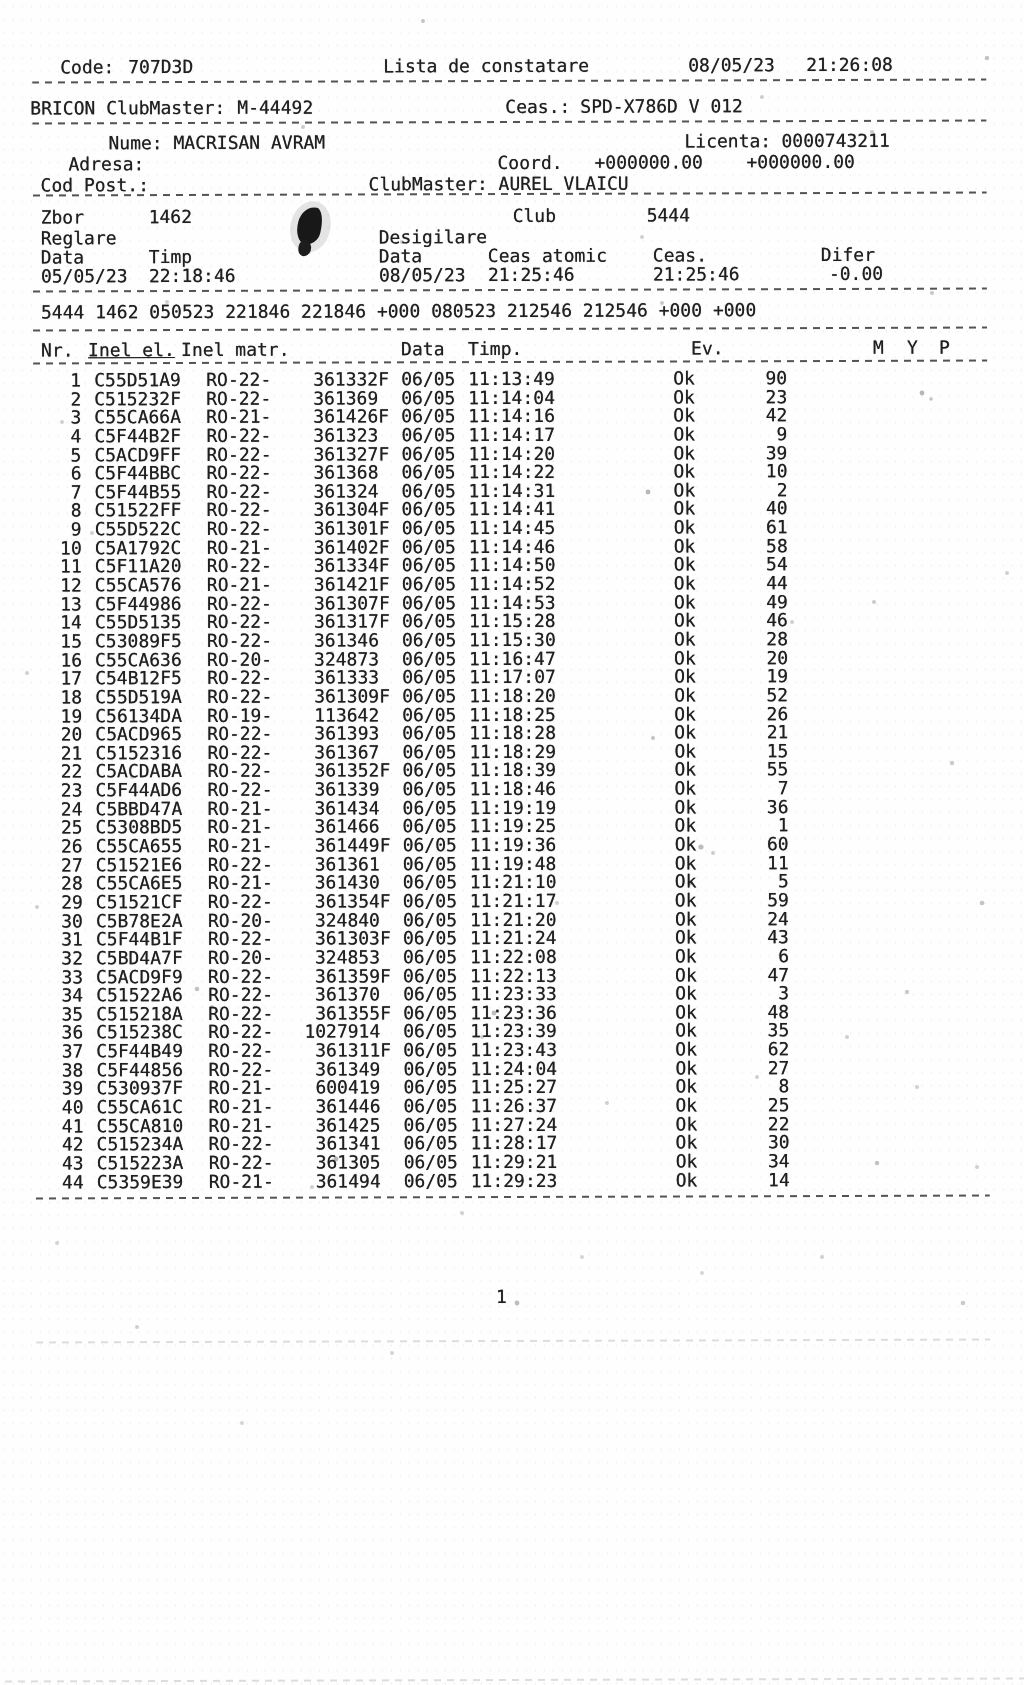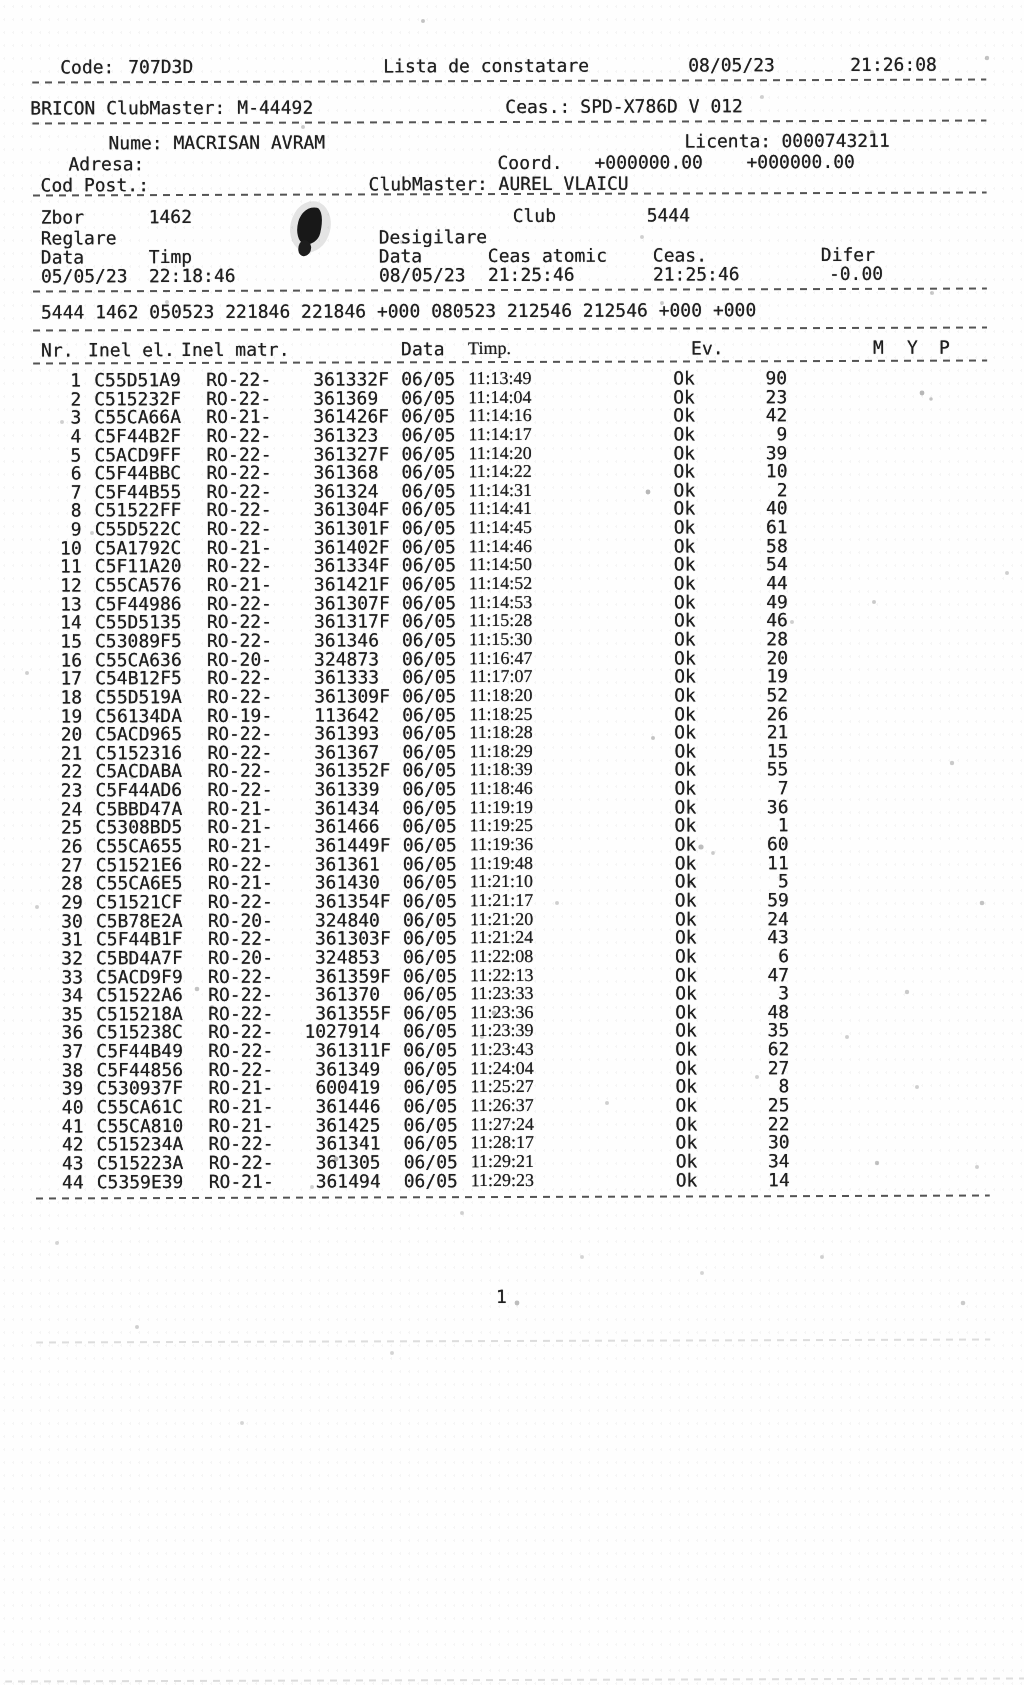"21:26:08" span { left: 850px -> 806px }
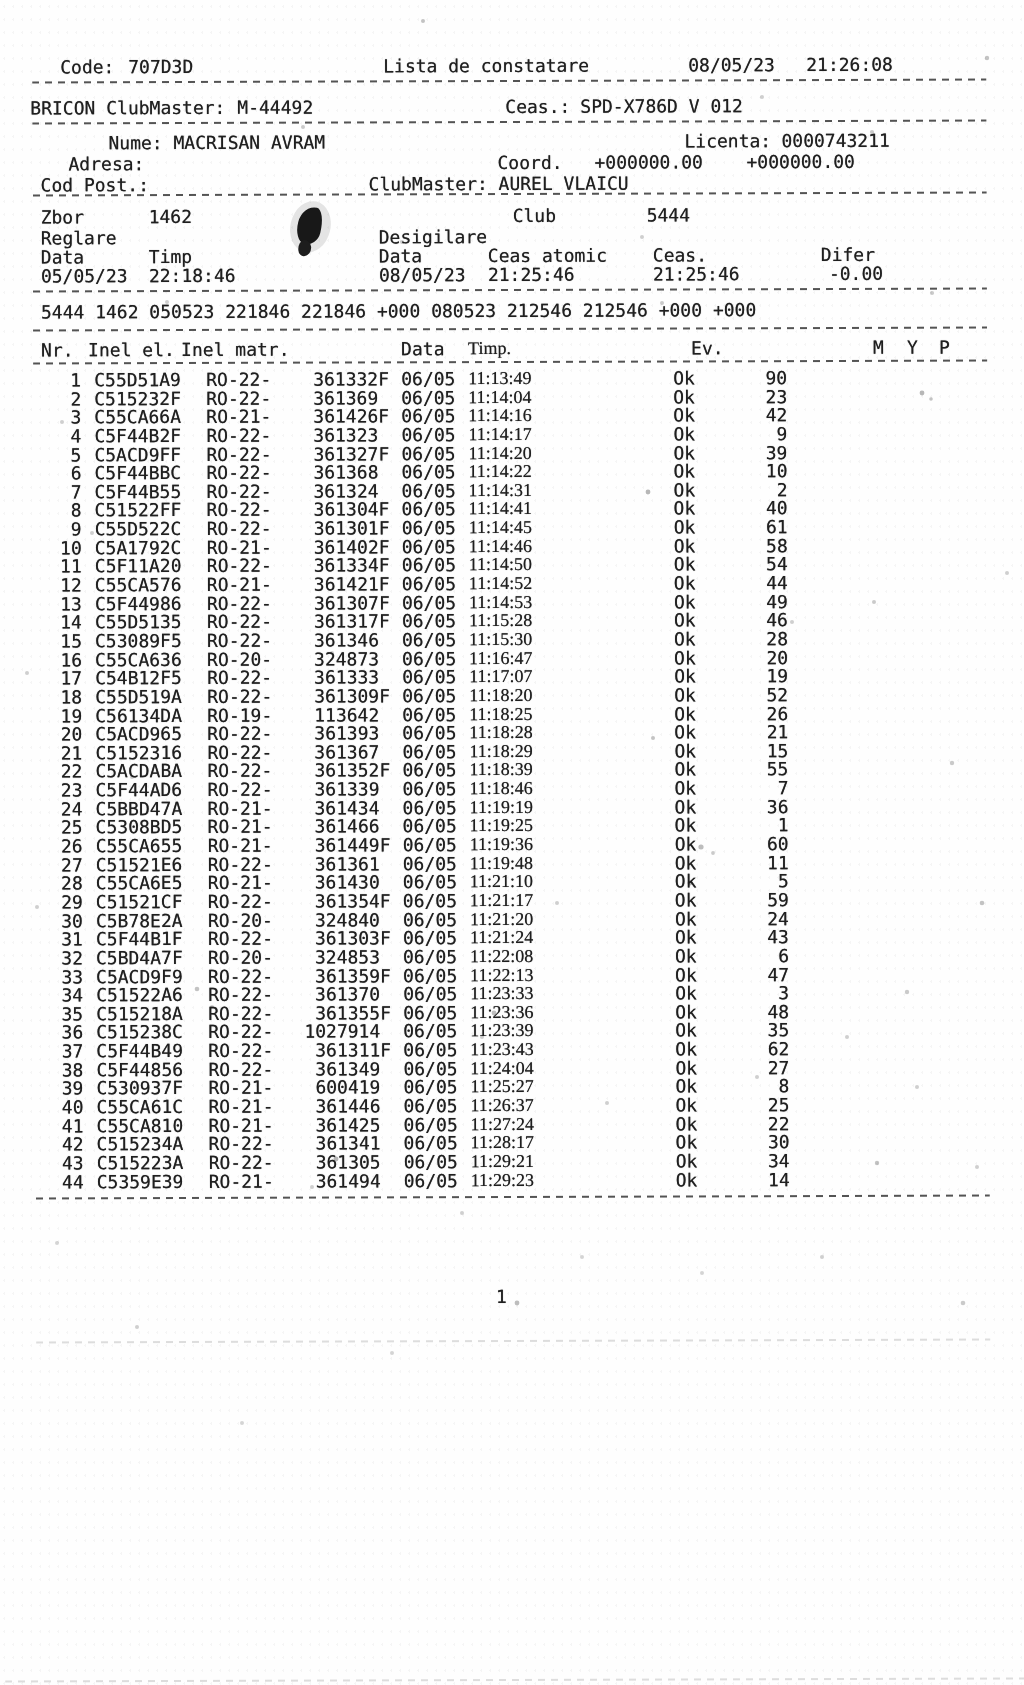"Inel el." .h-inel { text-decoration: none -> underline }
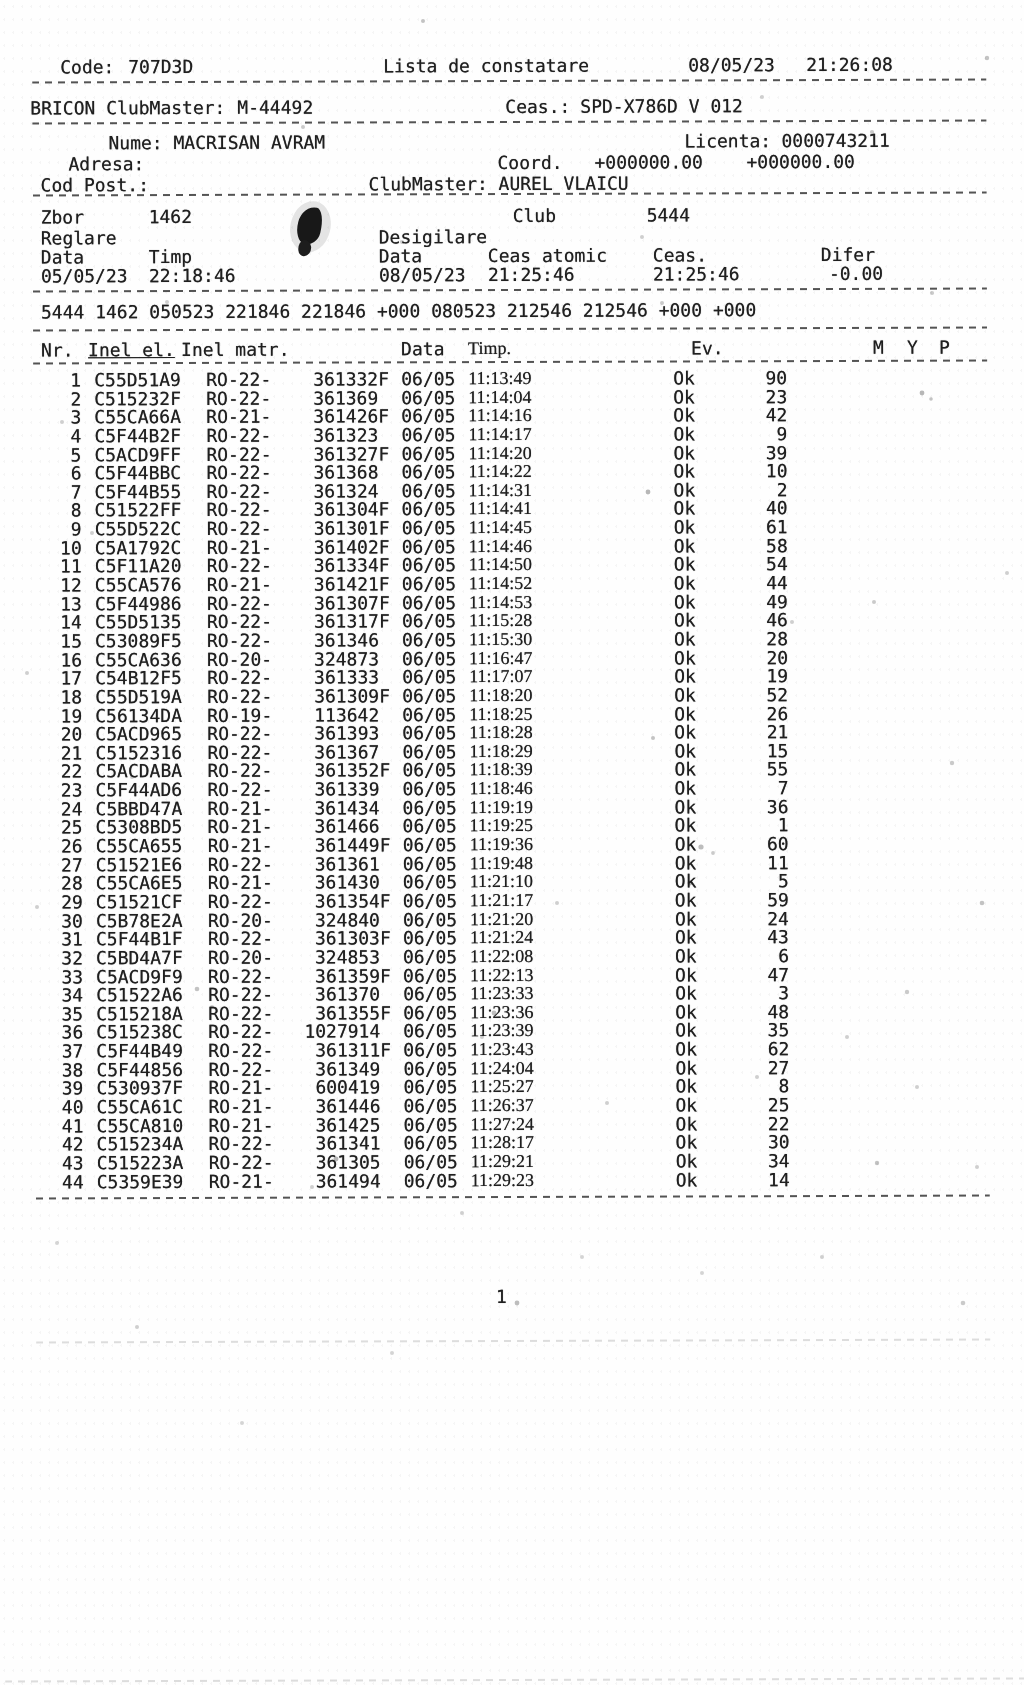"Timp." .c-timp { font-family: Liberation Serif, serif -> none }
